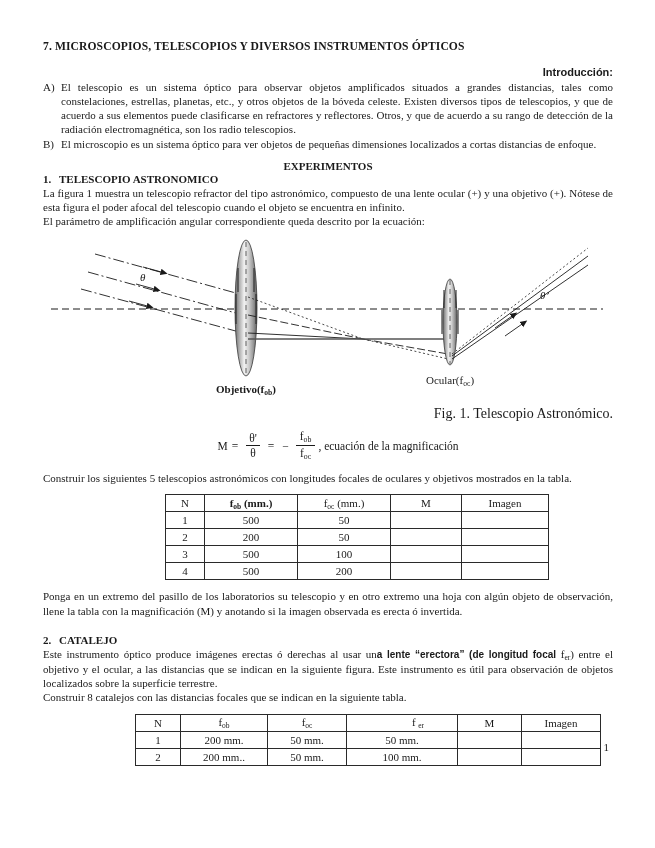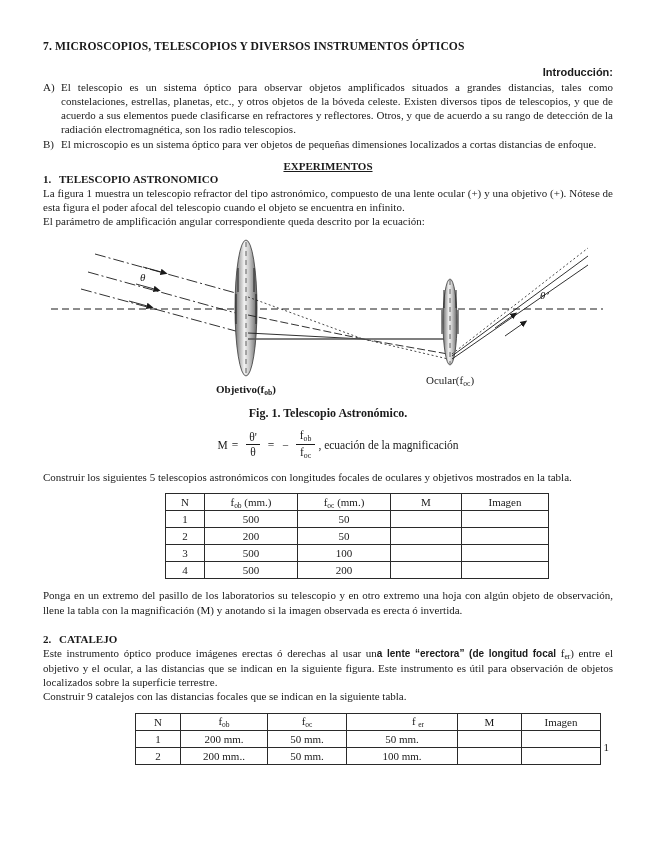"EXPERIMENTOS" .centered-head { text-decoration: underline -> none }
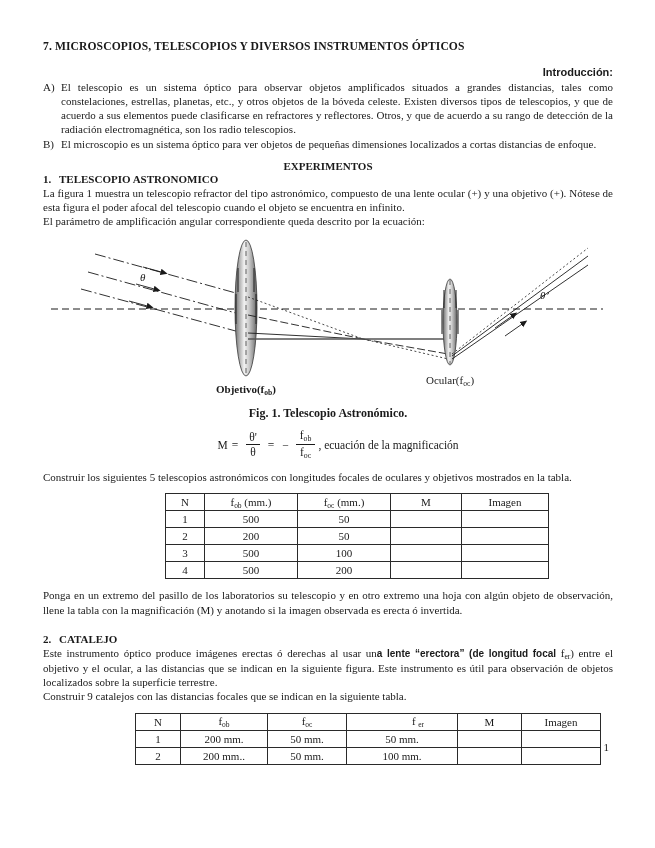"Fig. 1. Telescopio Astronómico." .fig-caption { font-size: 12px -> 14px; font-weight: bold -> normal; text-align: center -> right }
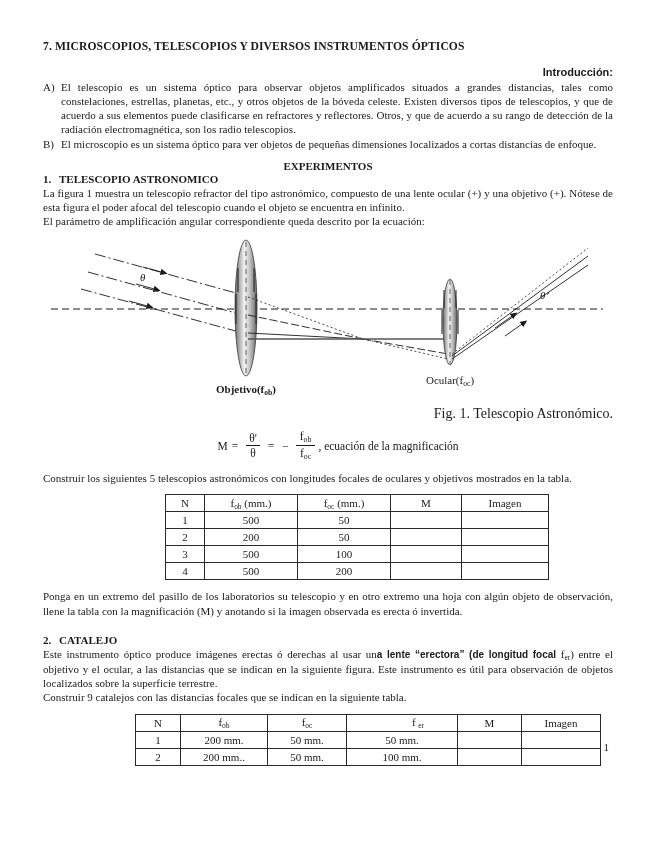"fob (mm.)" table.t1 .c-fob { font-weight: none -> bold }
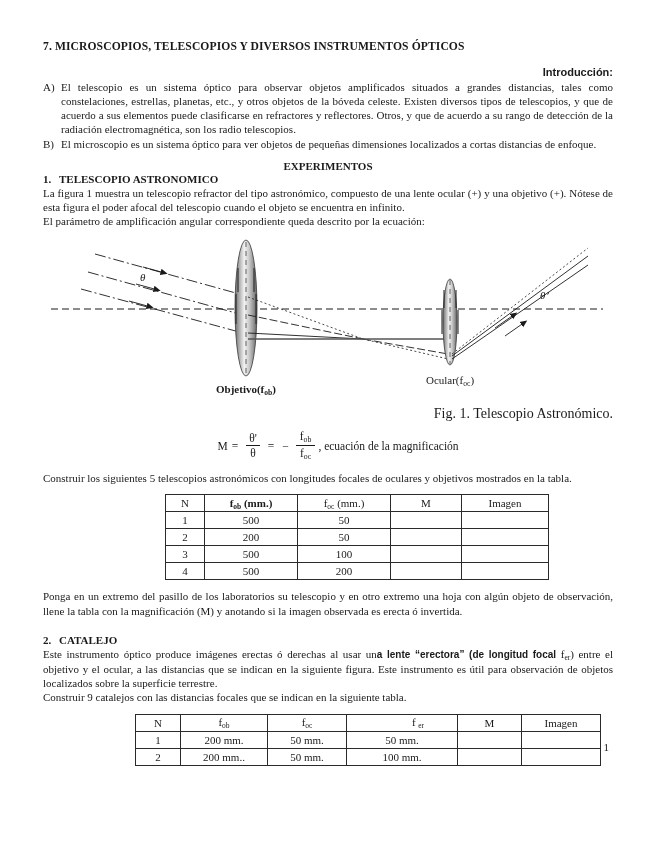"Construir 9 catalejos con las" p.body { text: 9 -> 8 }
